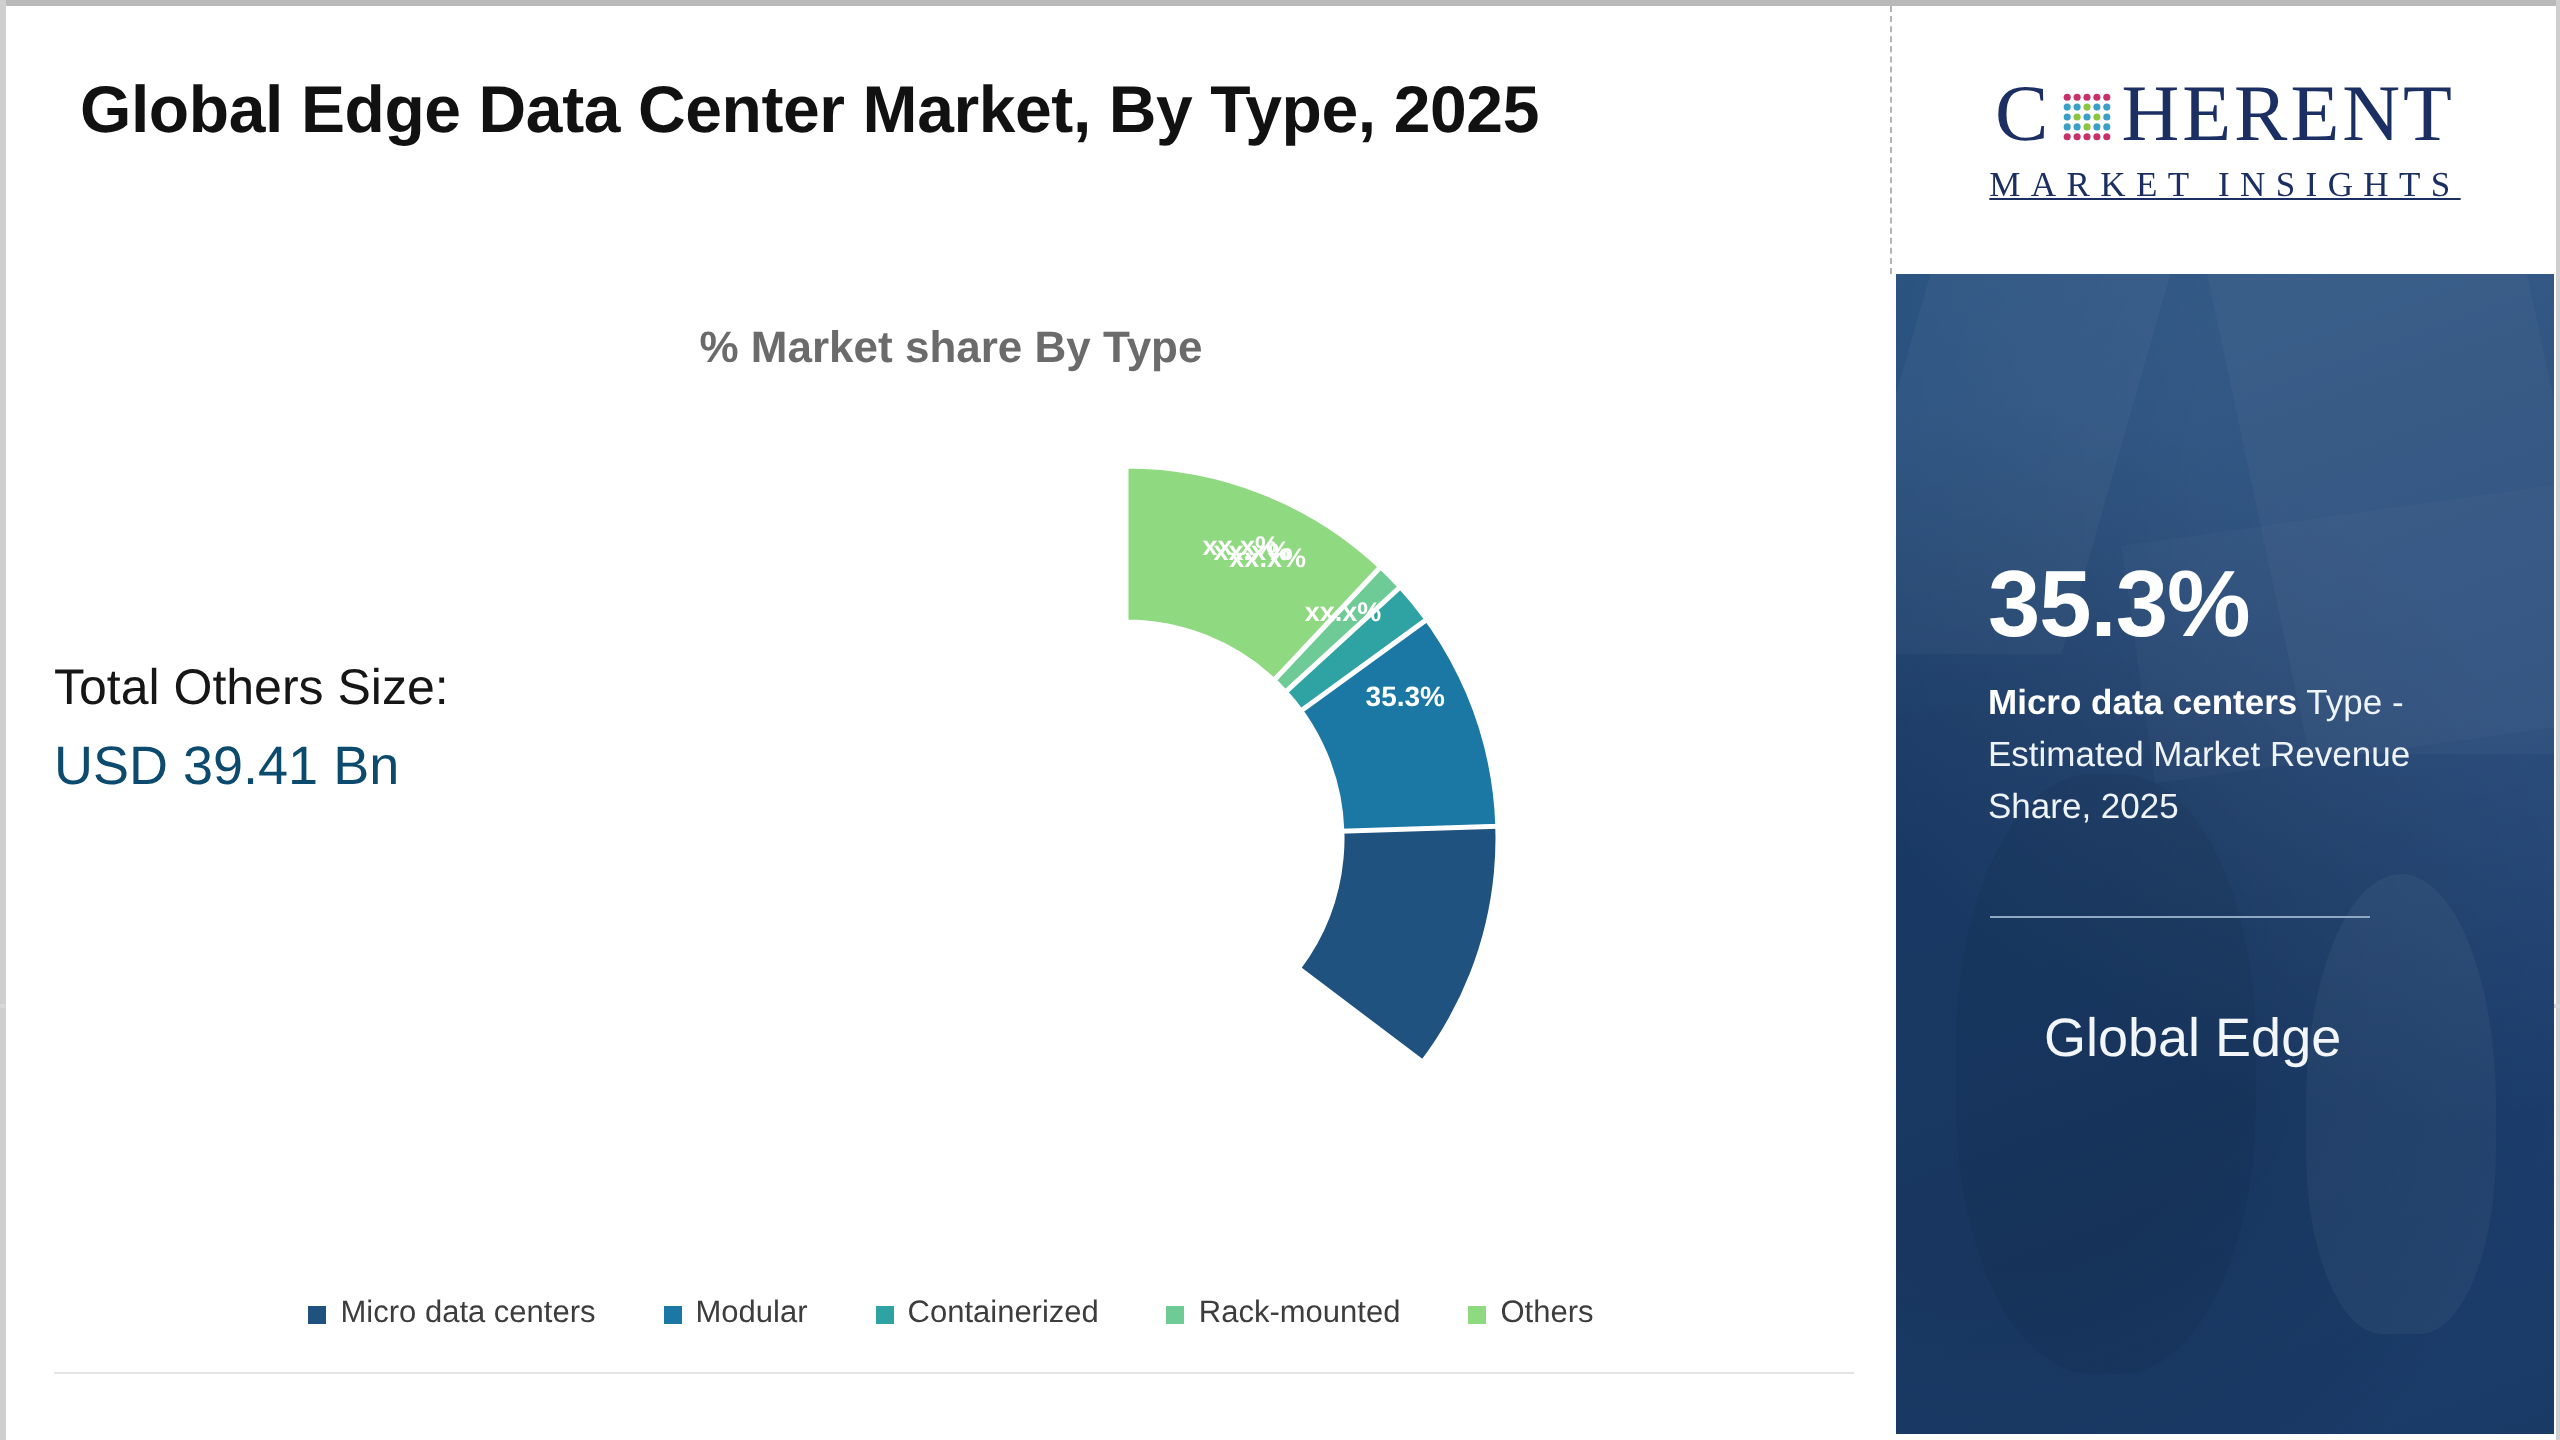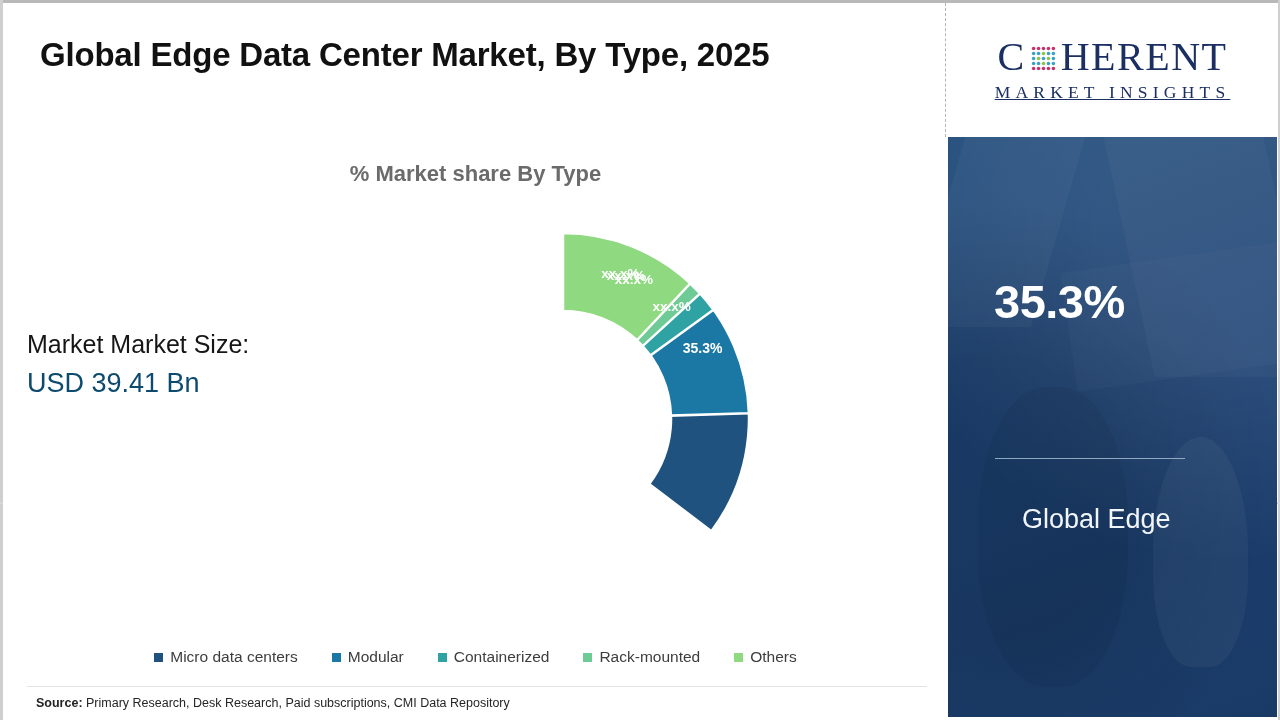"Market Market Size:" div.total-label { text: Market Market -> Total Others }
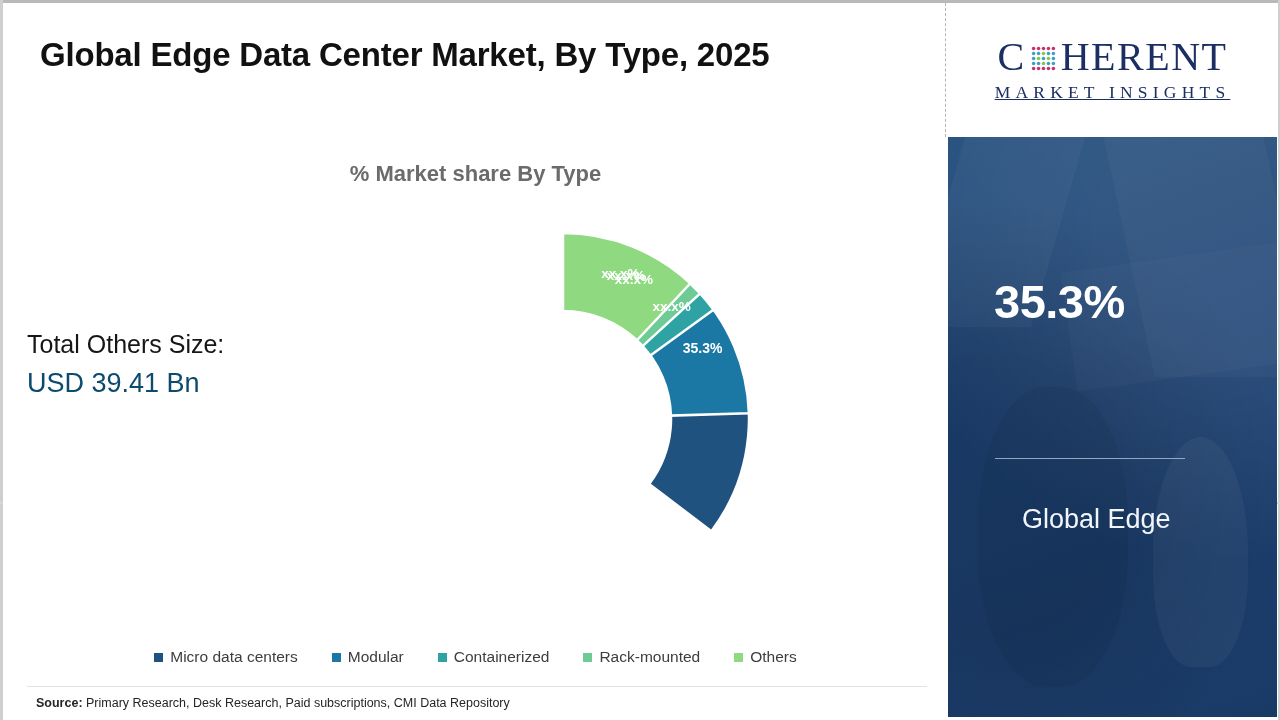"Micro data centers Type -" div.stat-desc { html: none -> <div><b>Micro data centers</b><span> Type - Estimated Market Revenue Share, 2025</span></div> }
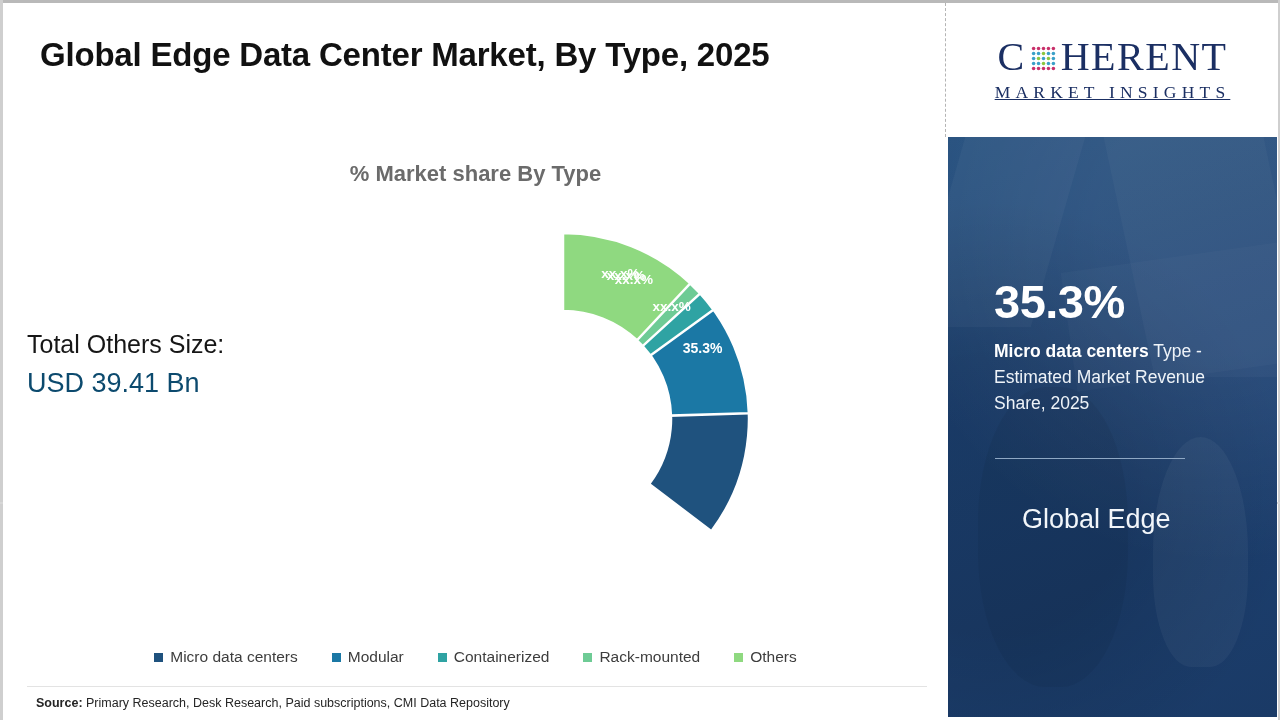"Source: Primary Research, Desk Research," div.source { html: <div><b>Source:</b><span> Primary Research, Desk Research, Paid subscriptions, CMI Data Repository</span></div> -> none }
